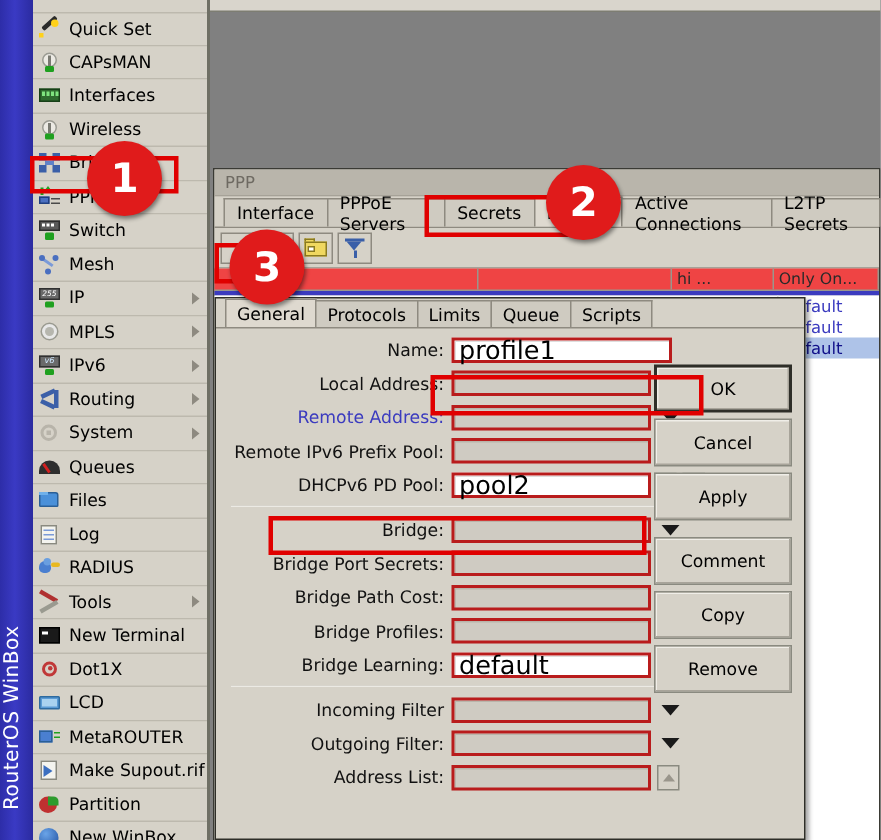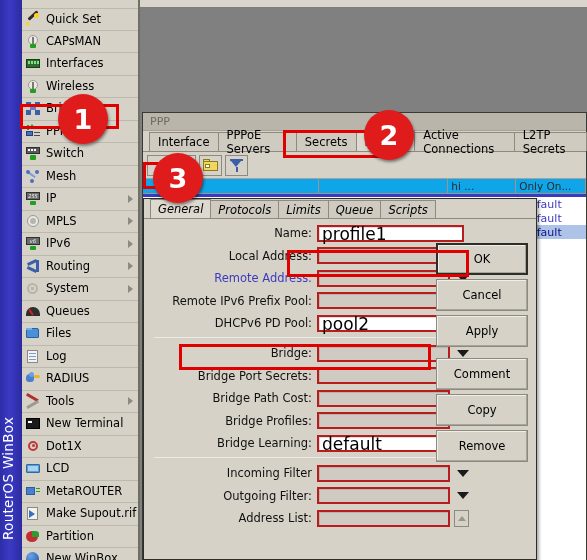"hi ..." .list-head { background: #0ea5e9 -> #ef4444 }
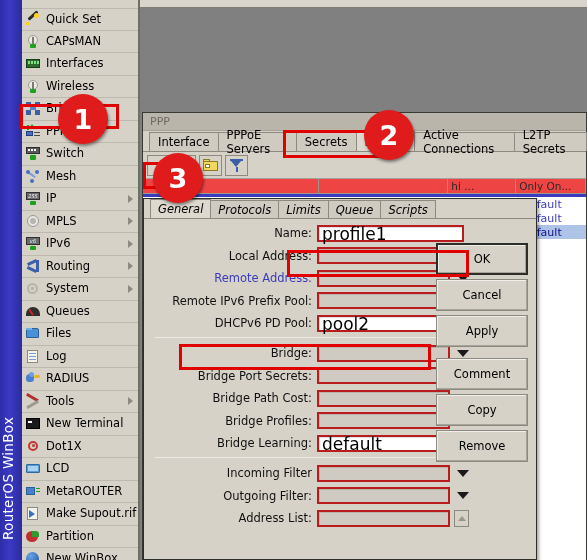"General" .dlg-tabs { font-style: italic -> none }
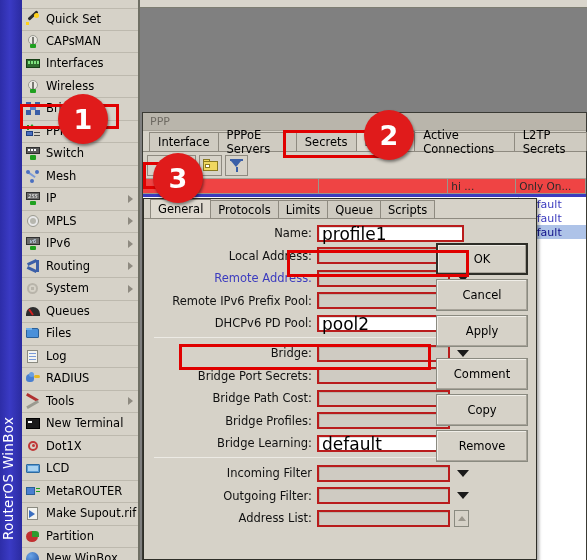"Name:" .flabel { width: 173px -> 157px }
